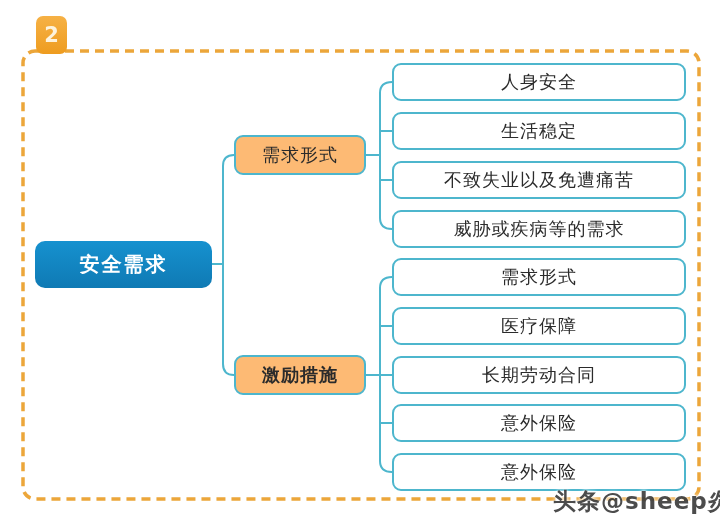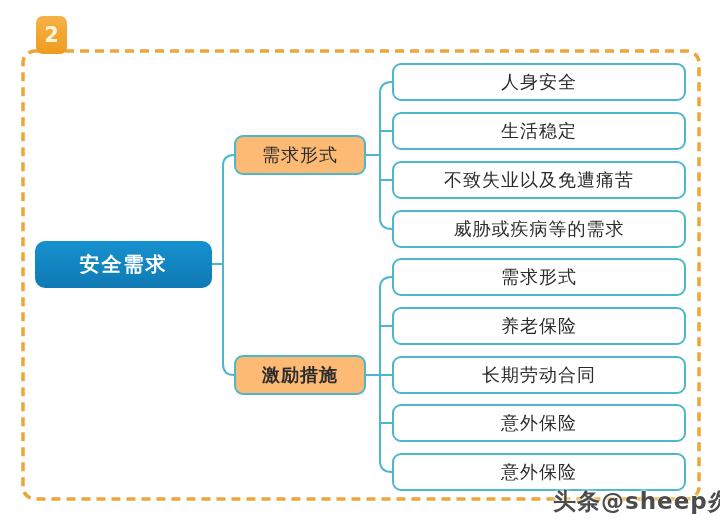"养老保险" div.node { text: 养老保险 -> 医疗保障 }
